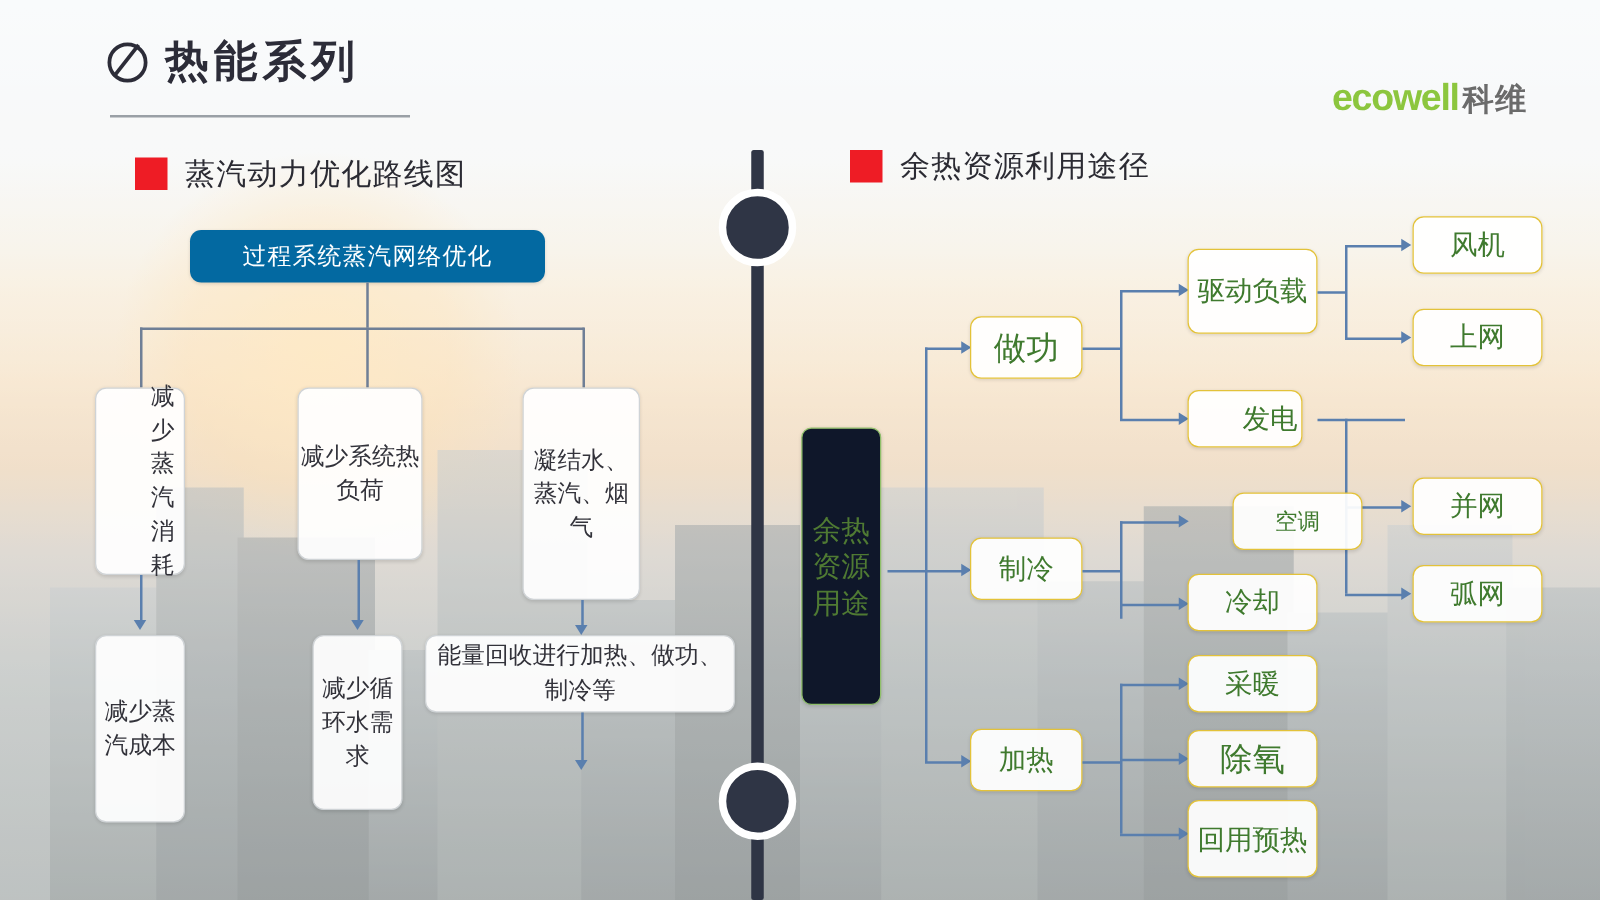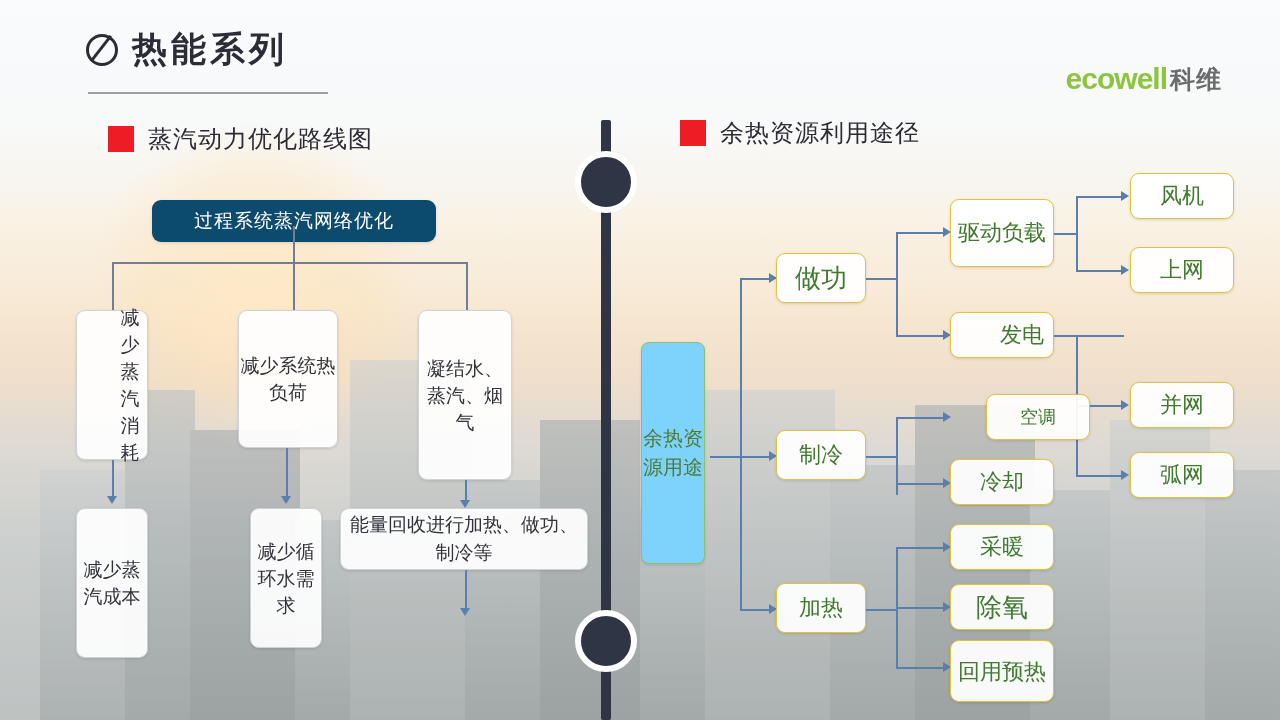"过程系统蒸汽网络优化" .box.green-fill { background: #0c4a6e -> #0369a1; margin-top: 16px -> none }
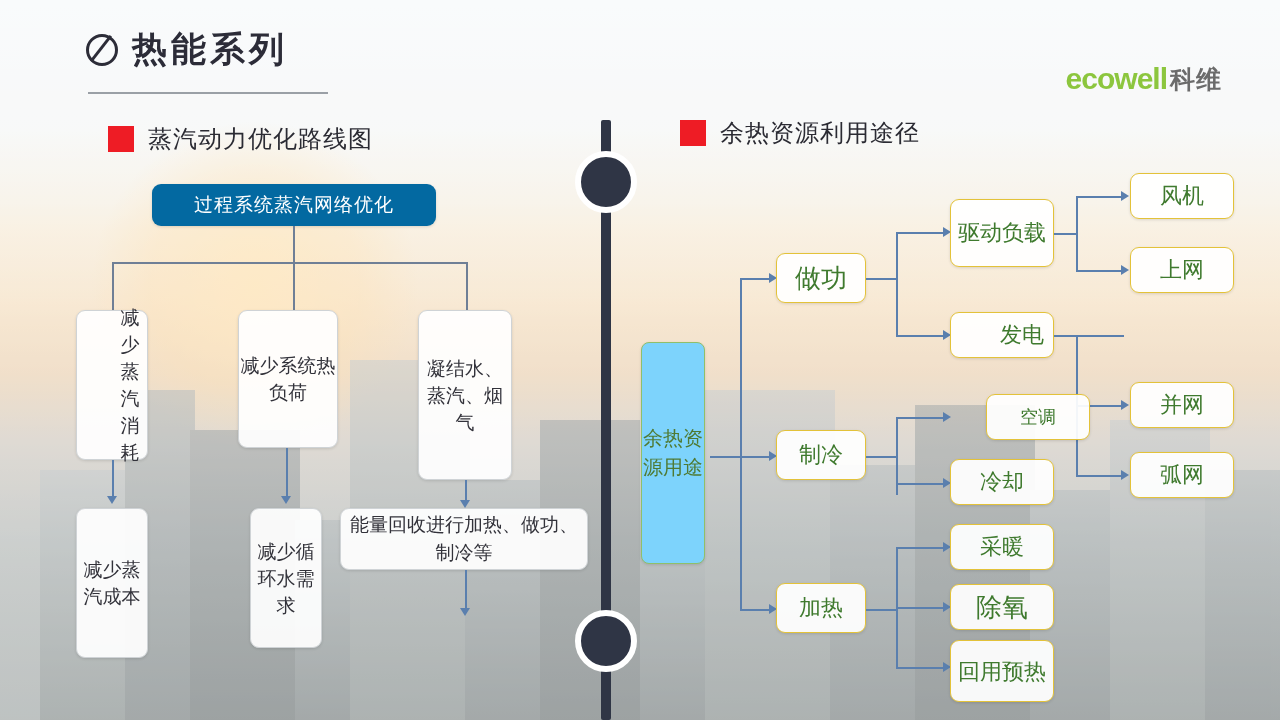"发电" div.box { width: 104px -> 92px }
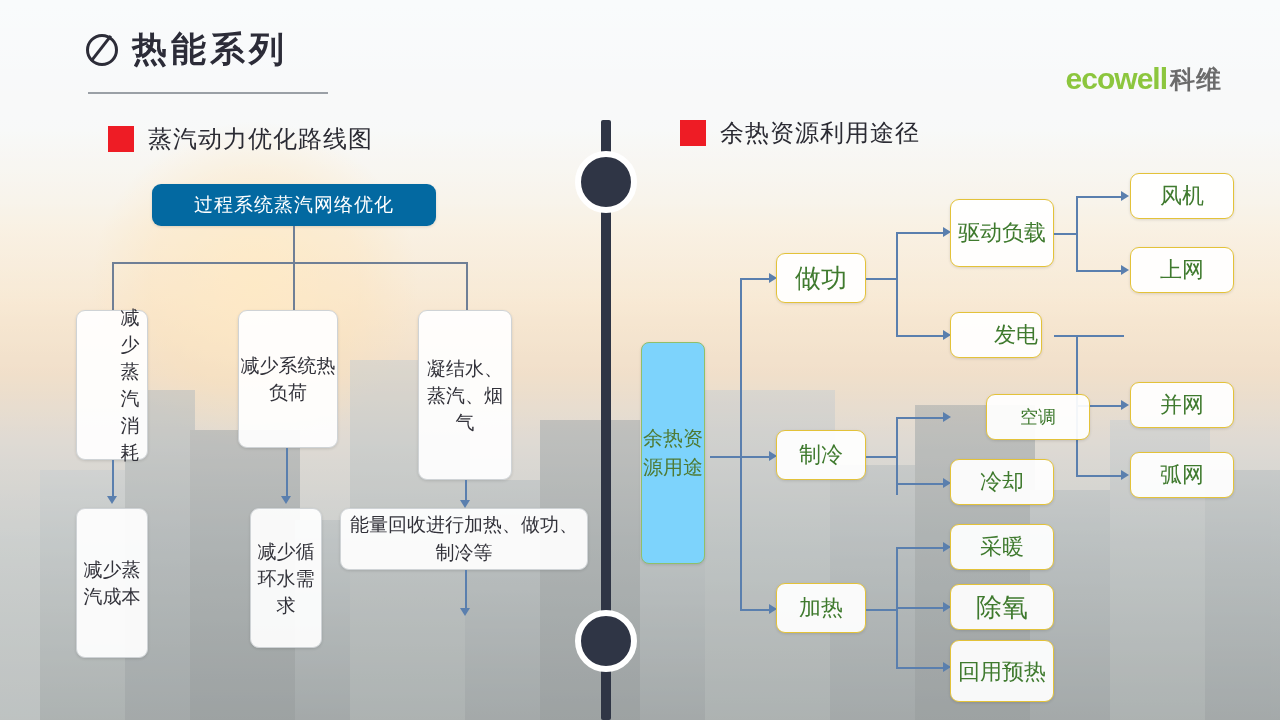"余热资源用途" .center-green { background: #7dd3fc -> #0f172a; font-size: 20px -> 23px }
